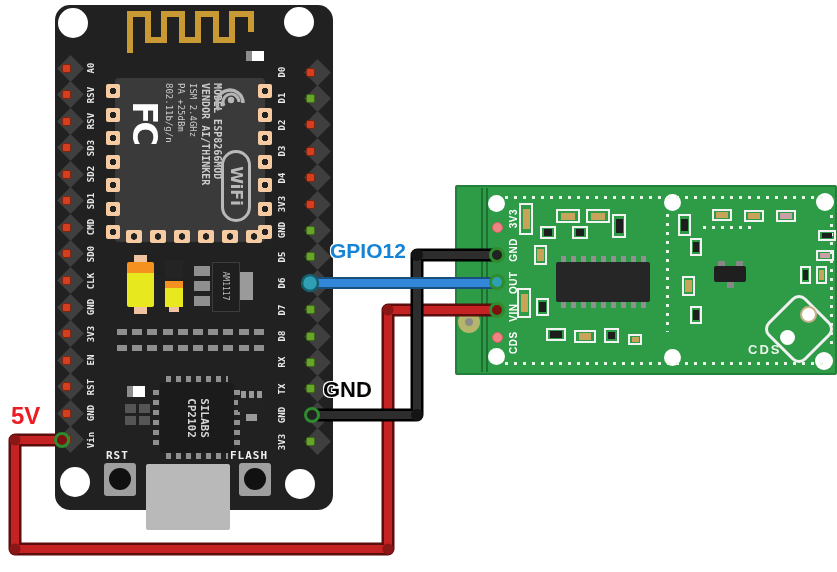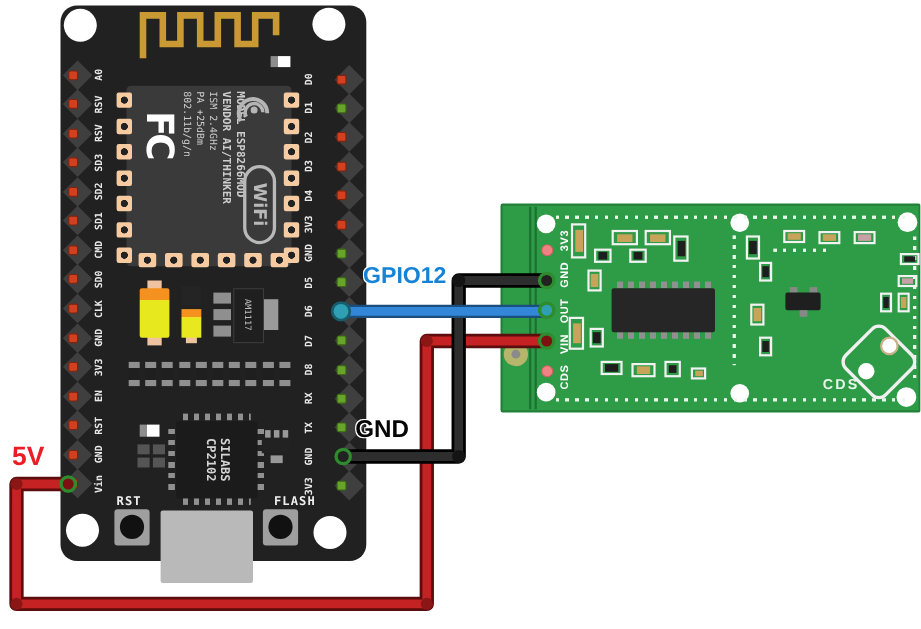"FLASH" div.btnlbl { left: 249px -> 230px }
